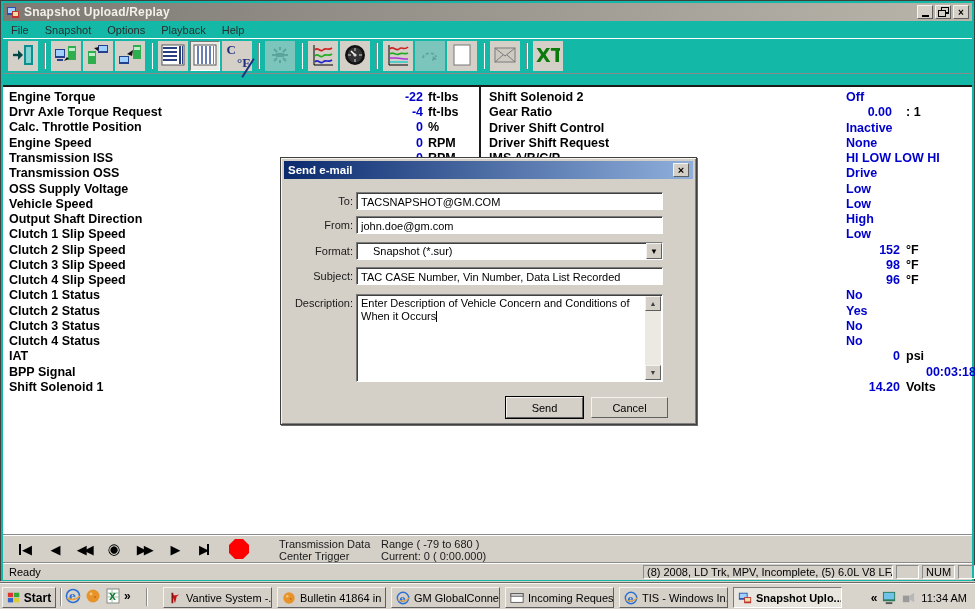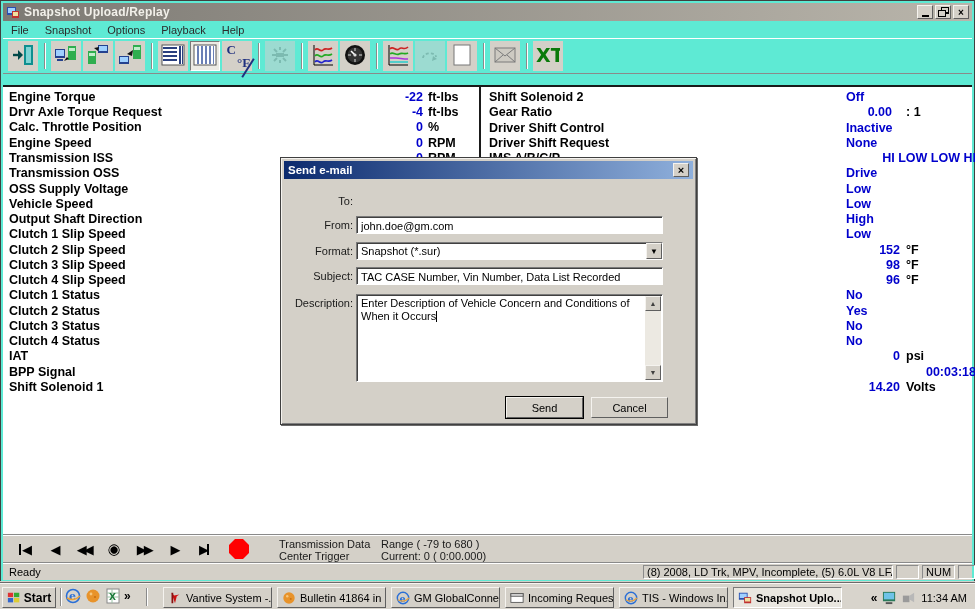"Snapshot Upload/Replay" #app { background: #5eead4 -> #14b8a6 }
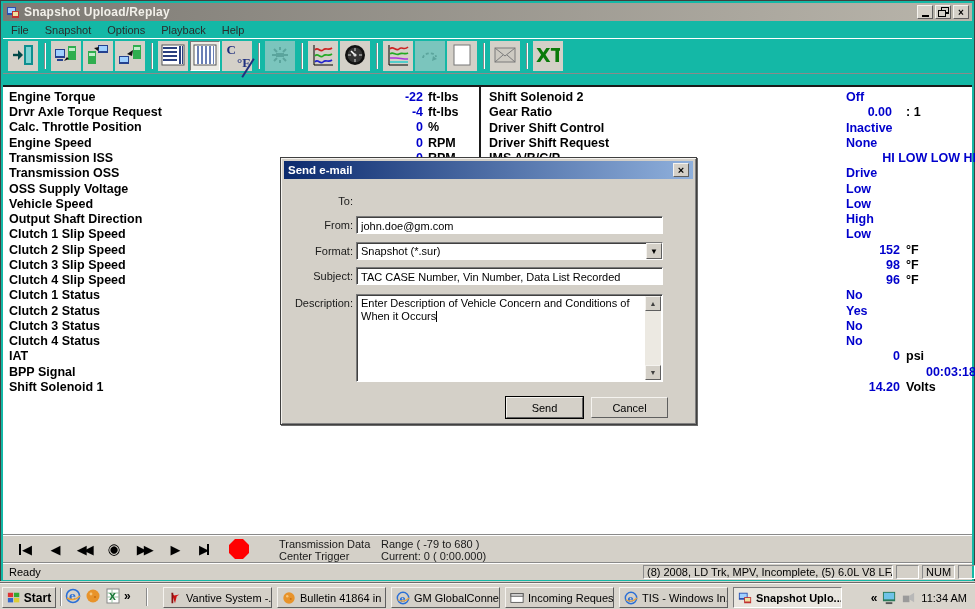"HI LOW LOW HI" span.pval { text-align: right -> none }
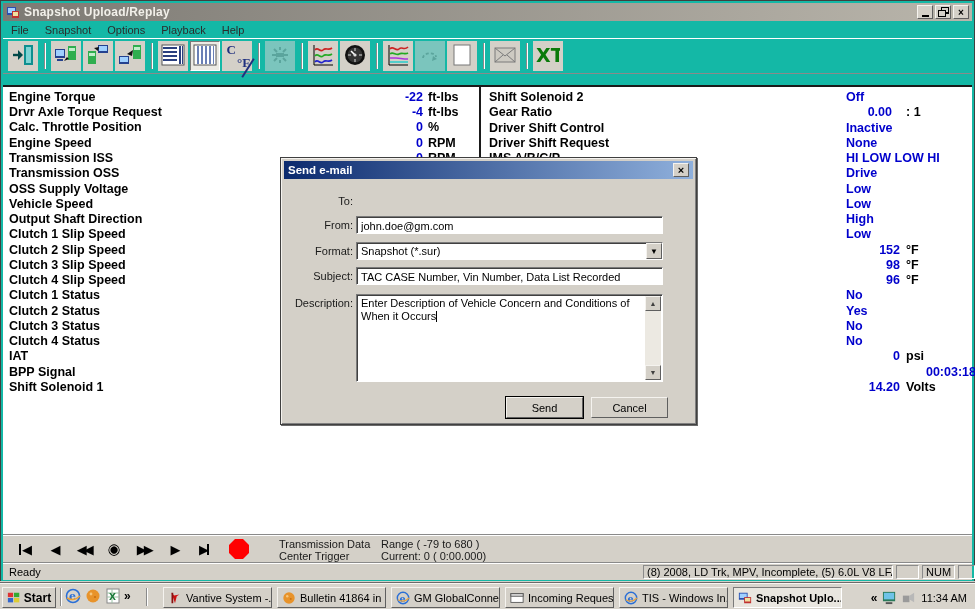"TACSNAPSHOT@GM.COM" input.dlg-input { html: none -> <input> }
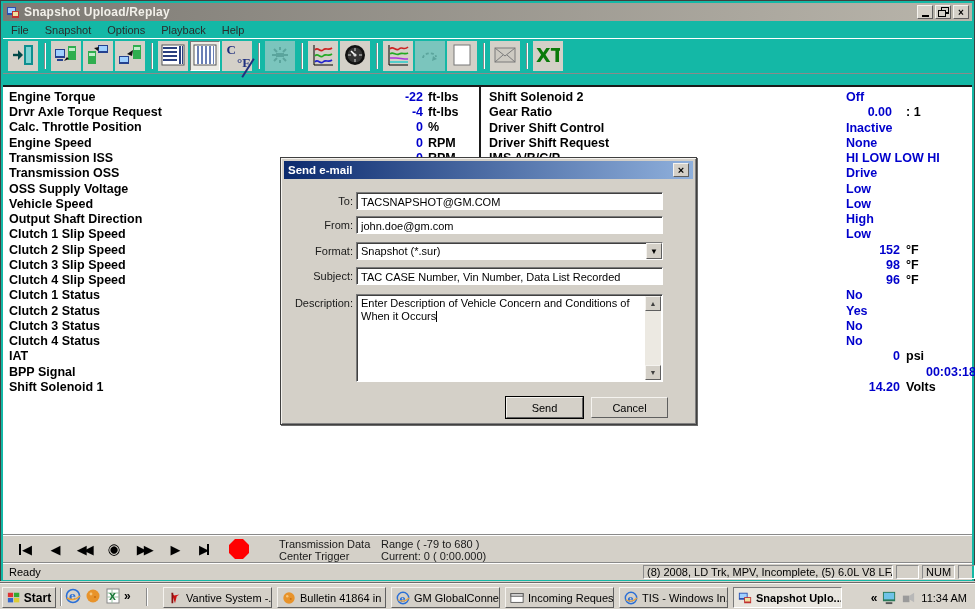"Snapshot (*.sur)" .dlg-combo .val { padding: 2px 0 0 4px -> 2px 0 0 16px }
